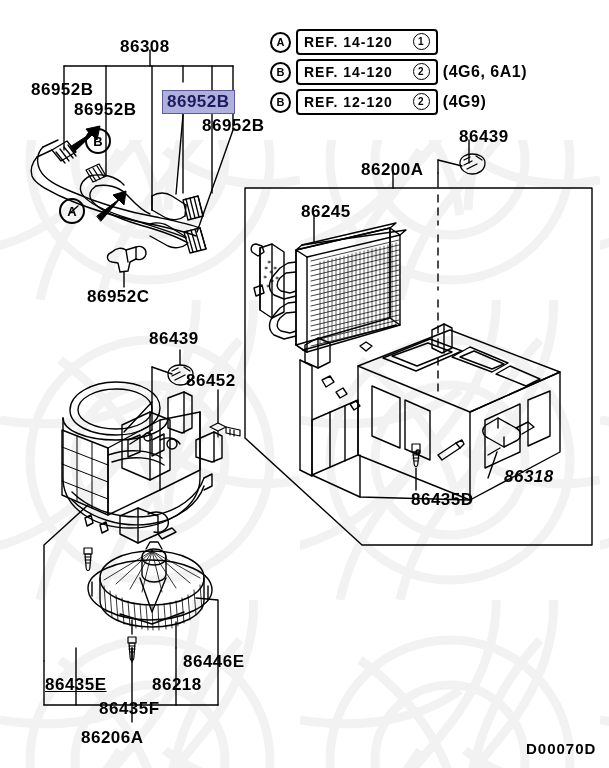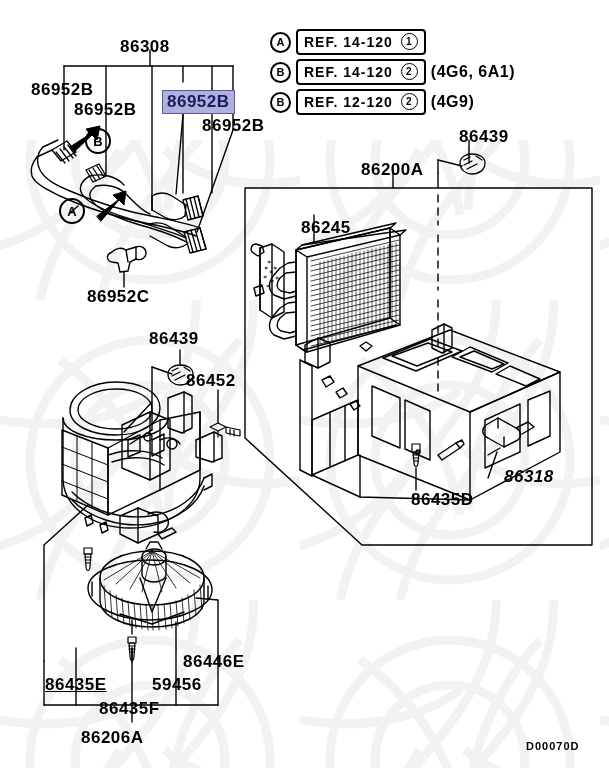"REF. 14-120" .refbox { gap: 8px -> 20px }
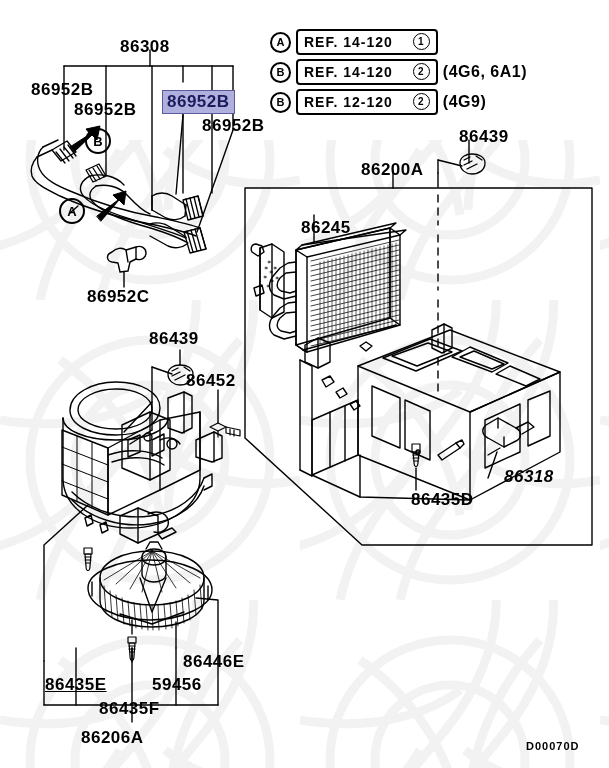"86245" div.lbl { top: 219px -> 203px }
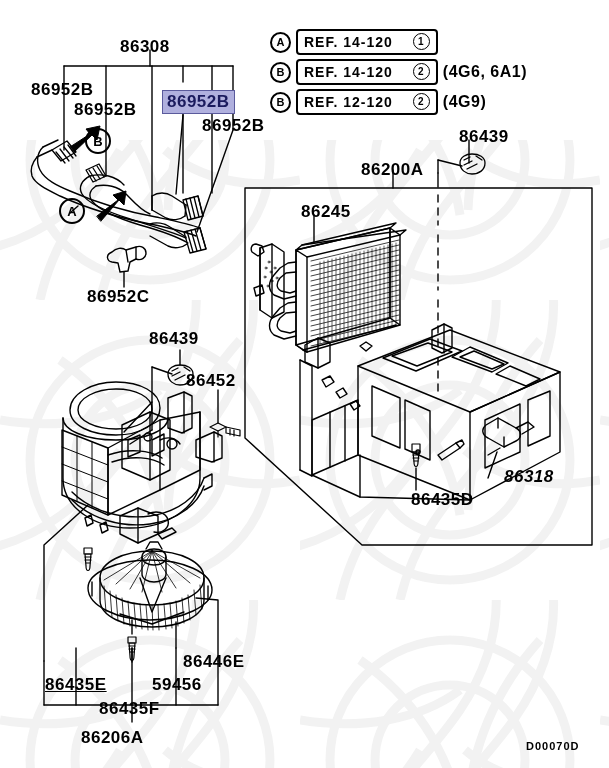"59456" div.lbl { text: 59456 -> 86218 }
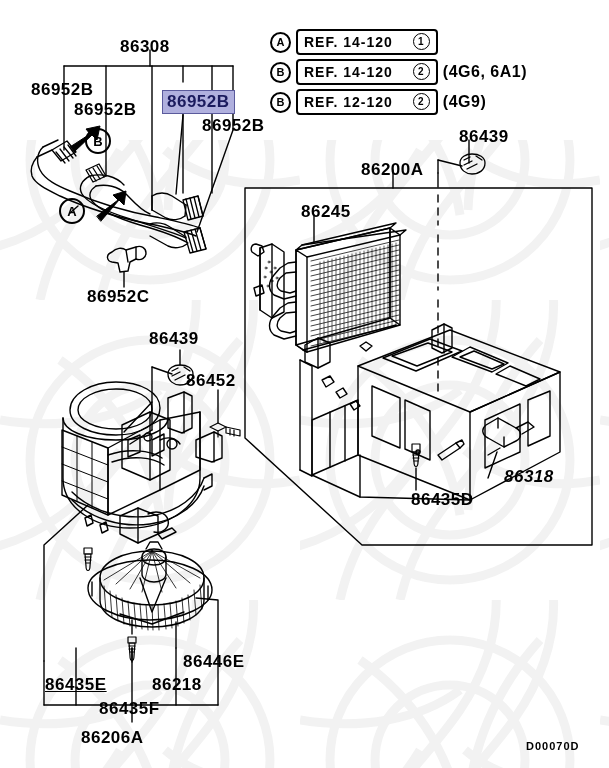"D00070D" .code { font-size: 11px -> 15px }
